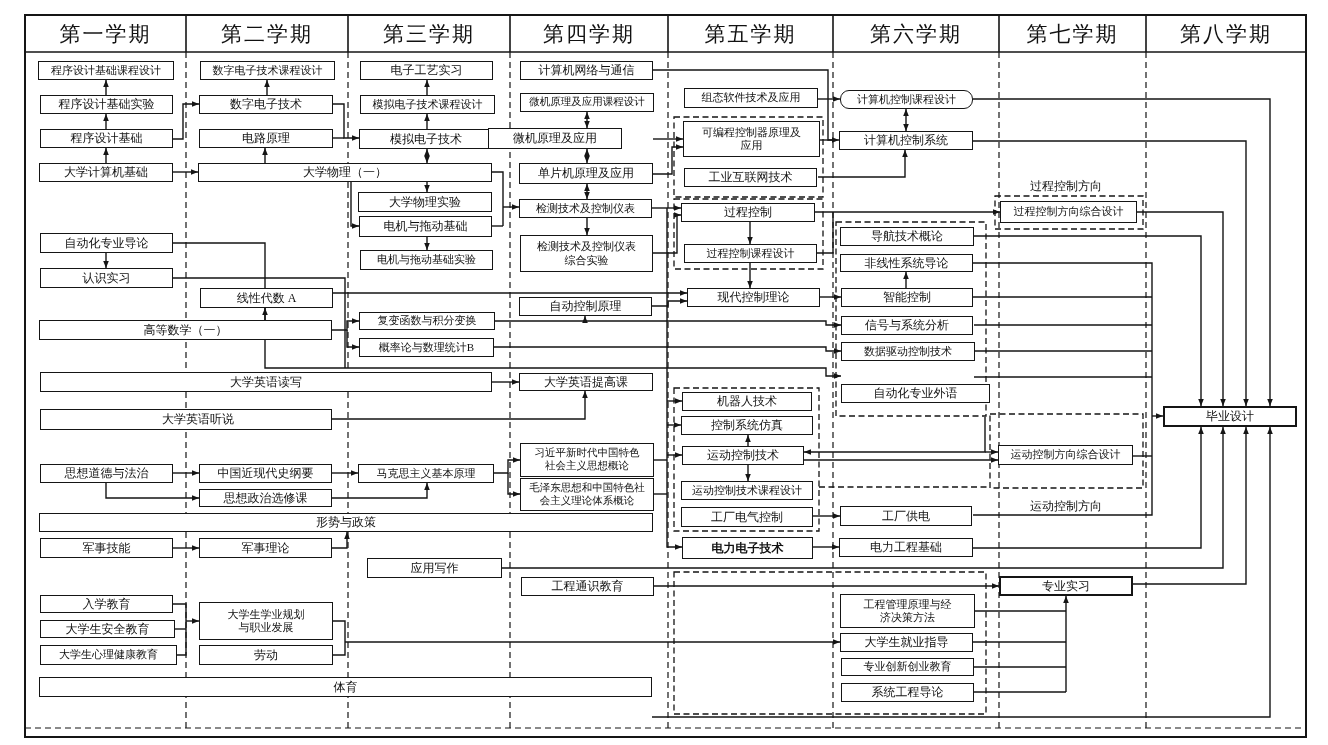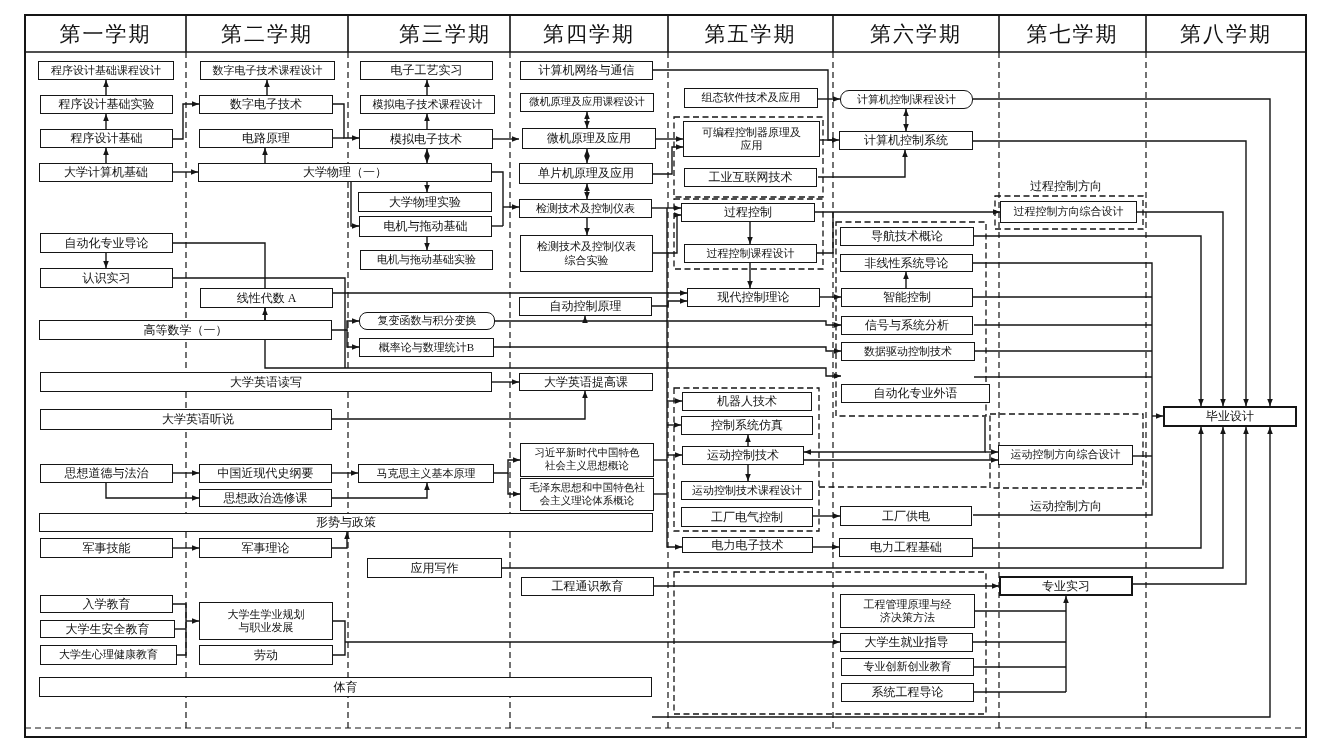"第三学期" div.sem-header { padding-left: 16px -> none }
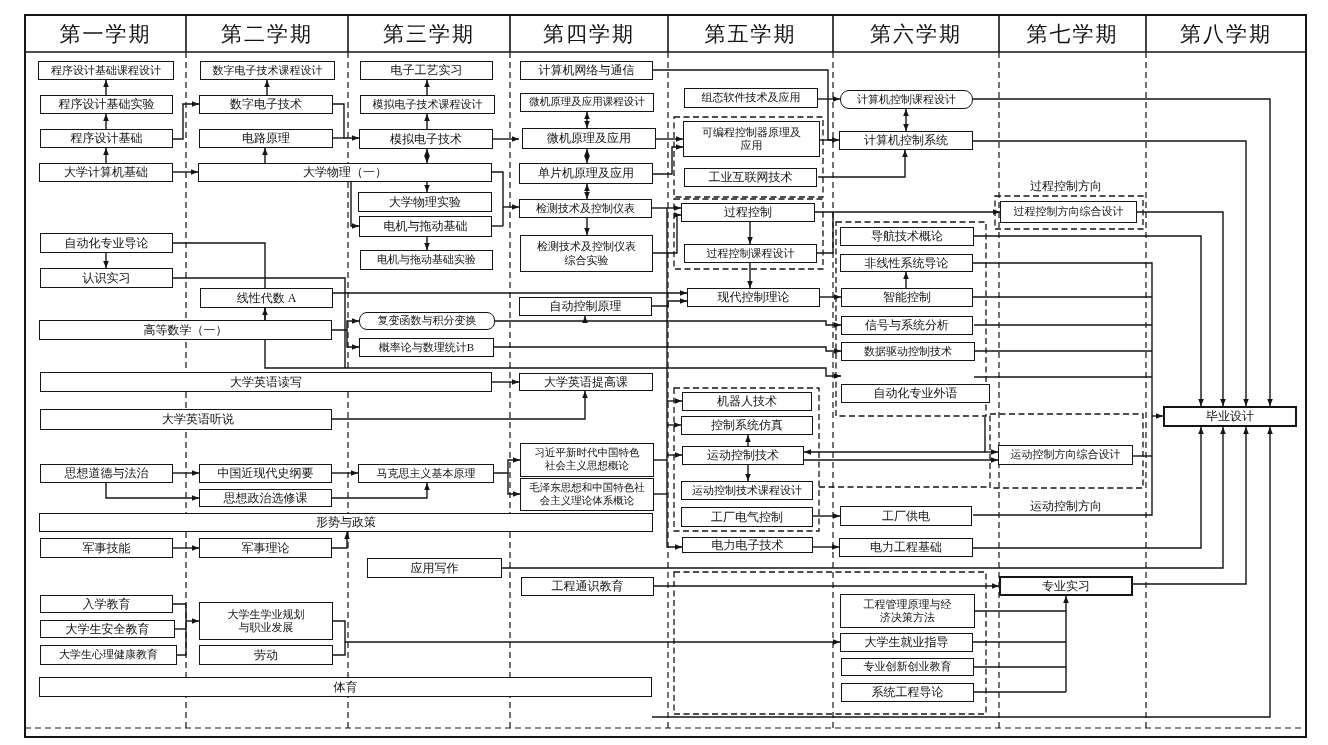"微机原理及应用" div.course-box { left: 522px -> 488px }
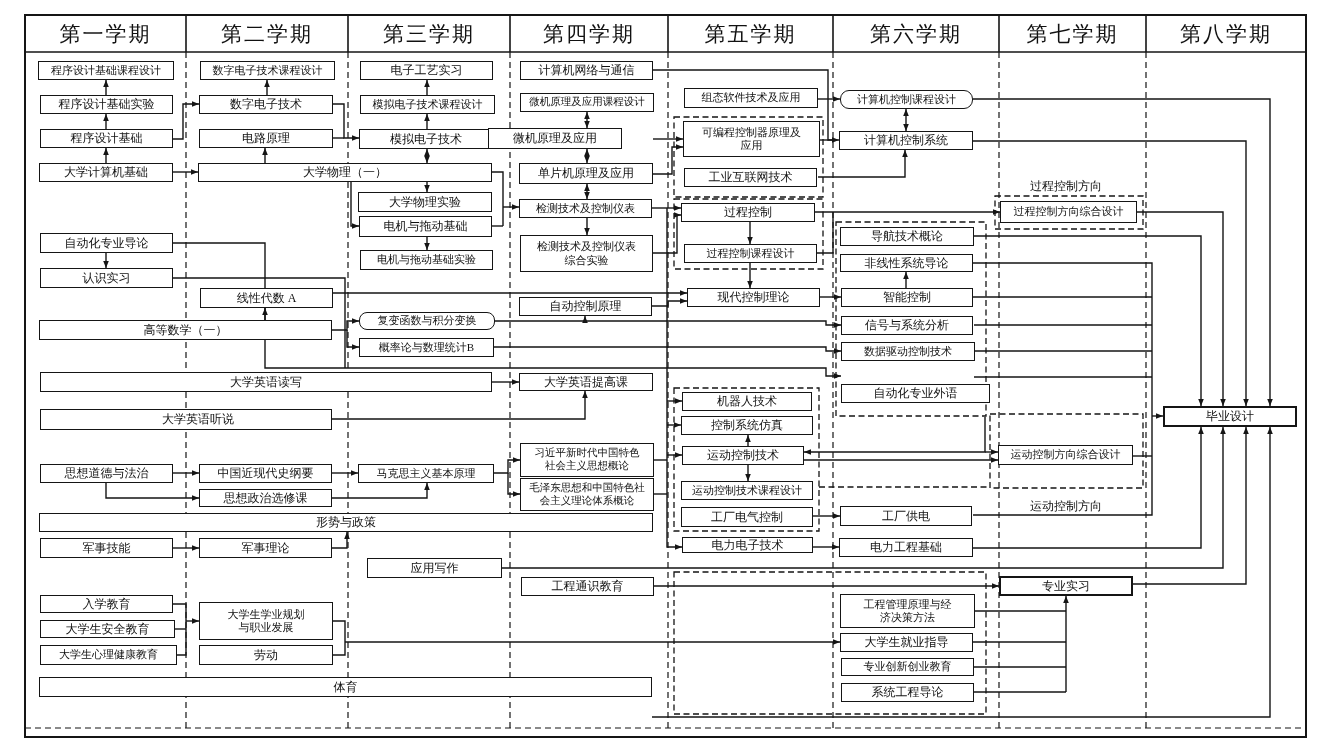"复变函数与积分变换" div.course-box { border-radius: 8px -> none }
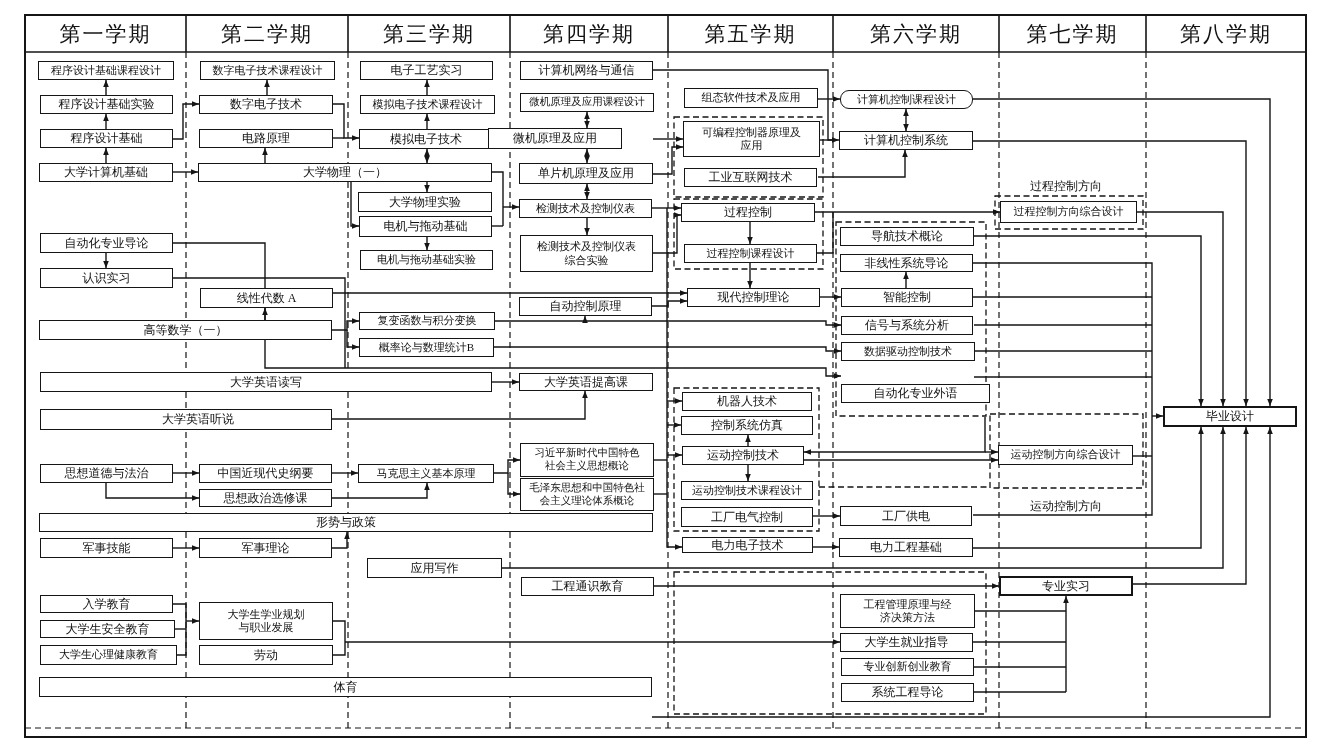"电力电子技术" div.course-box { font-weight: none -> bold; height: 16px -> 22px }
